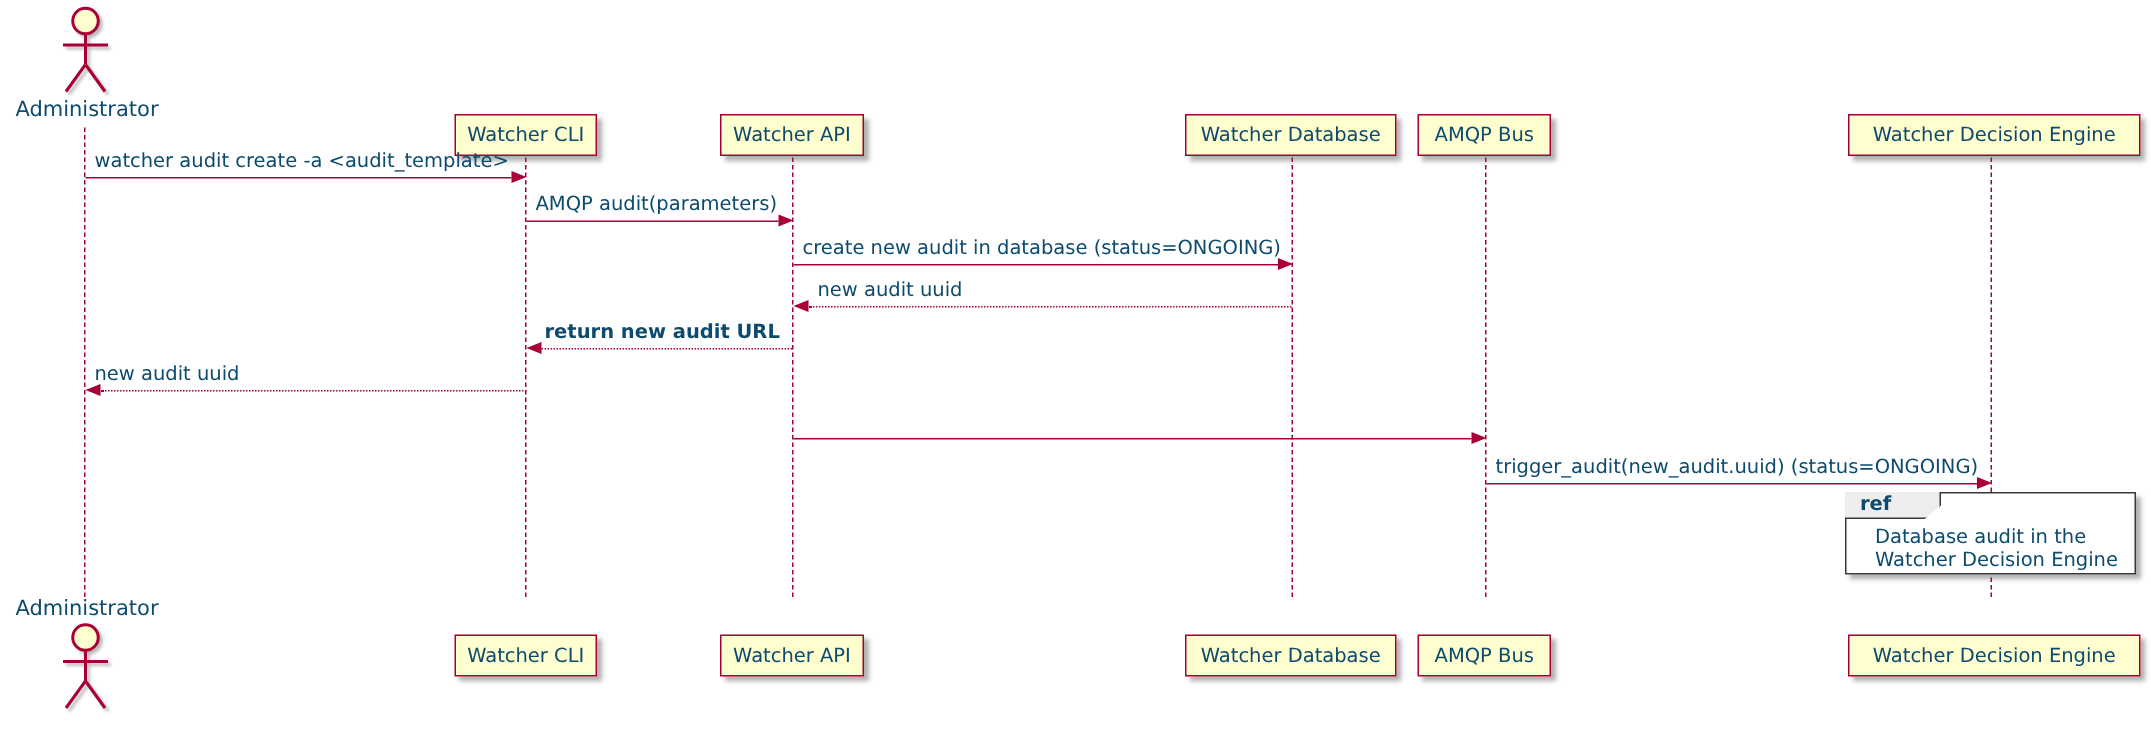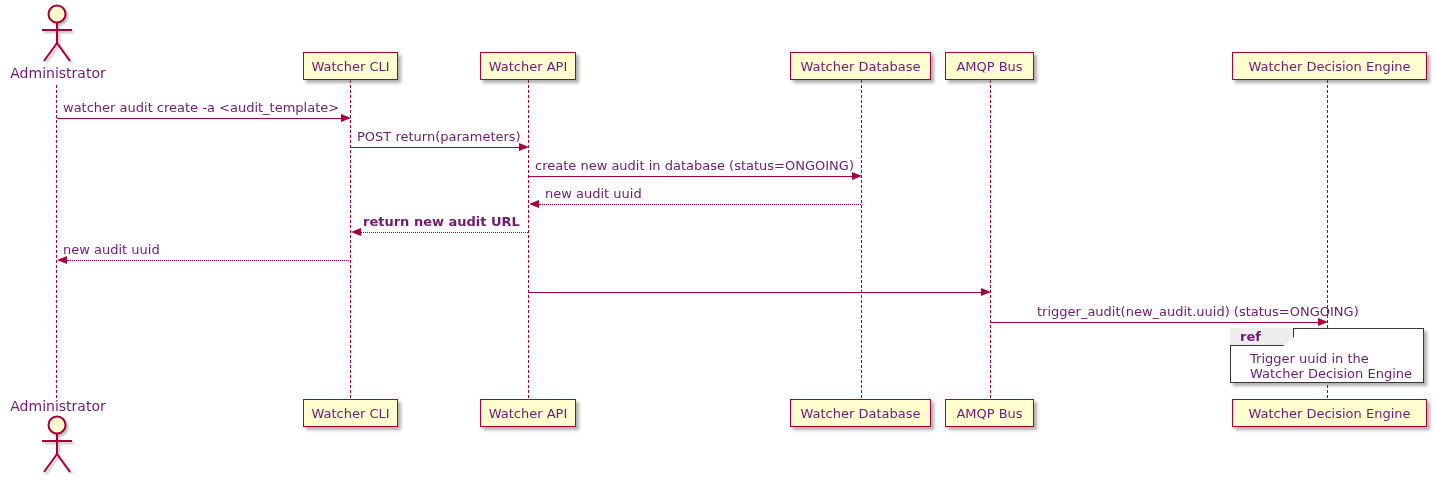"Administrator" .stage { color: #701a75 -> #0c4a6e }
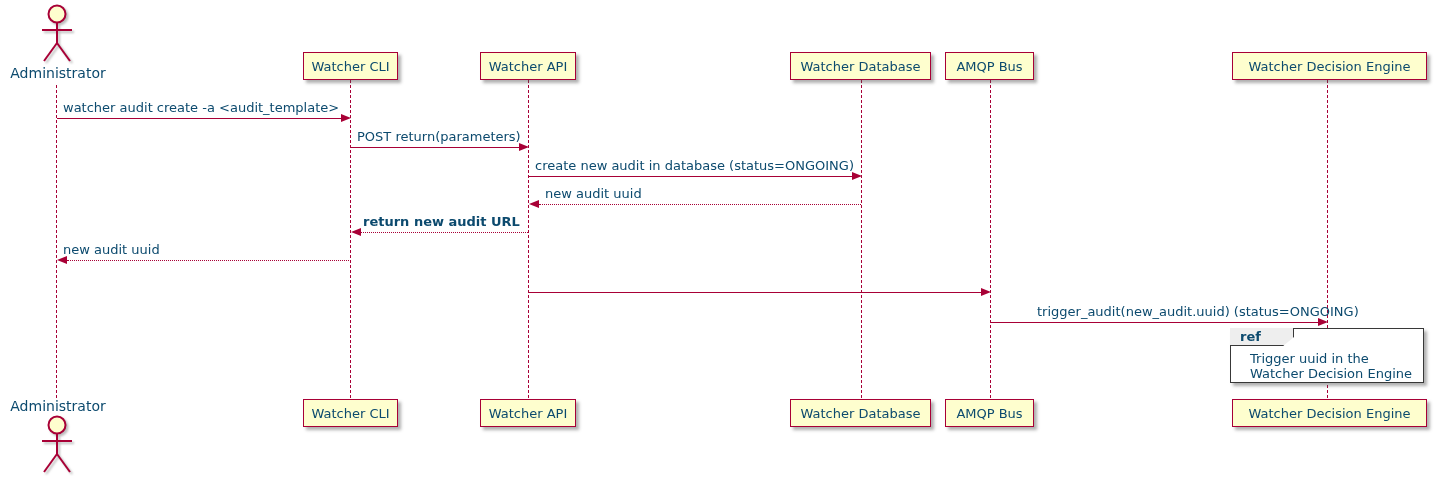"Watcher CLI" .pbox { margin-top: none -> 24px }
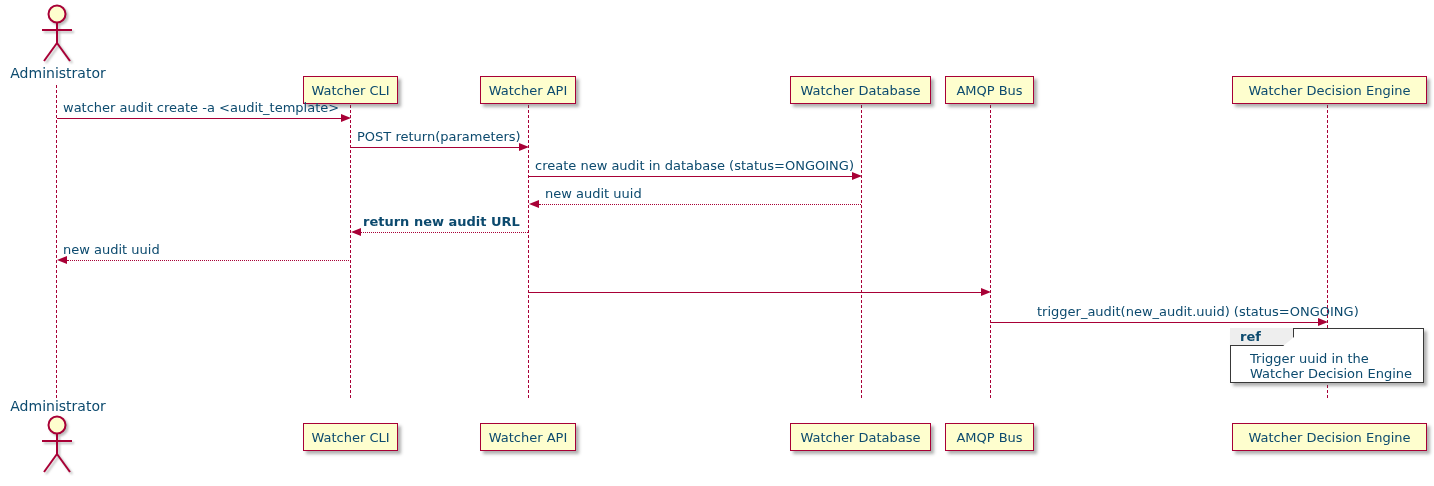"POST return(parameters)" div.msg-label { text: POST return -> AMQP audit }
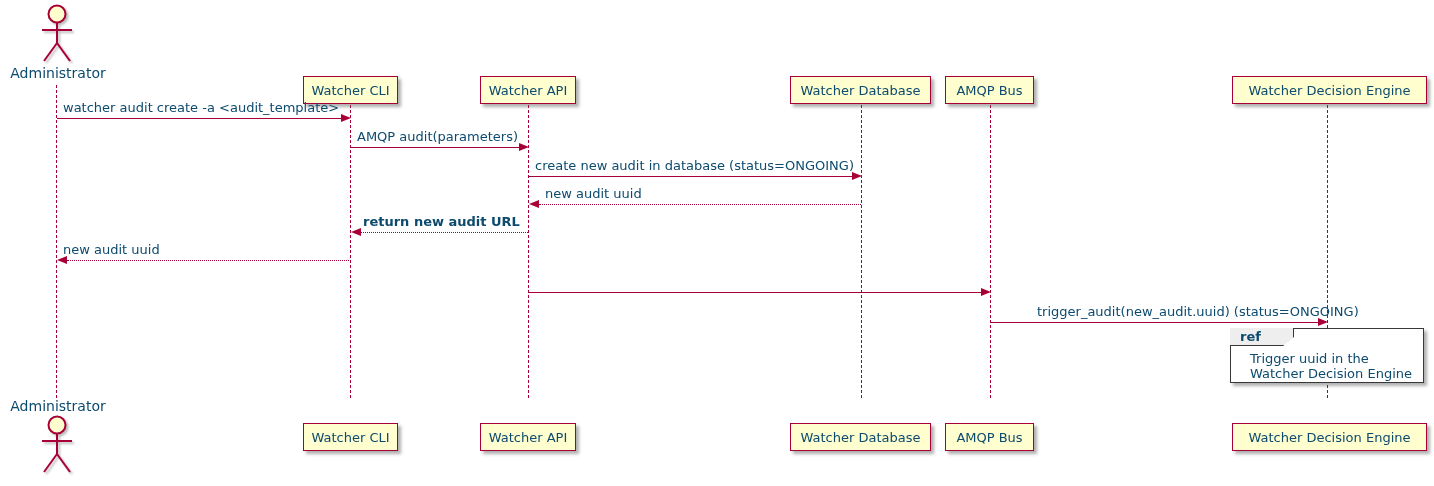"trigger_audit(new_audit.uuid)" div.msg-label { margin-left: 40px -> none }
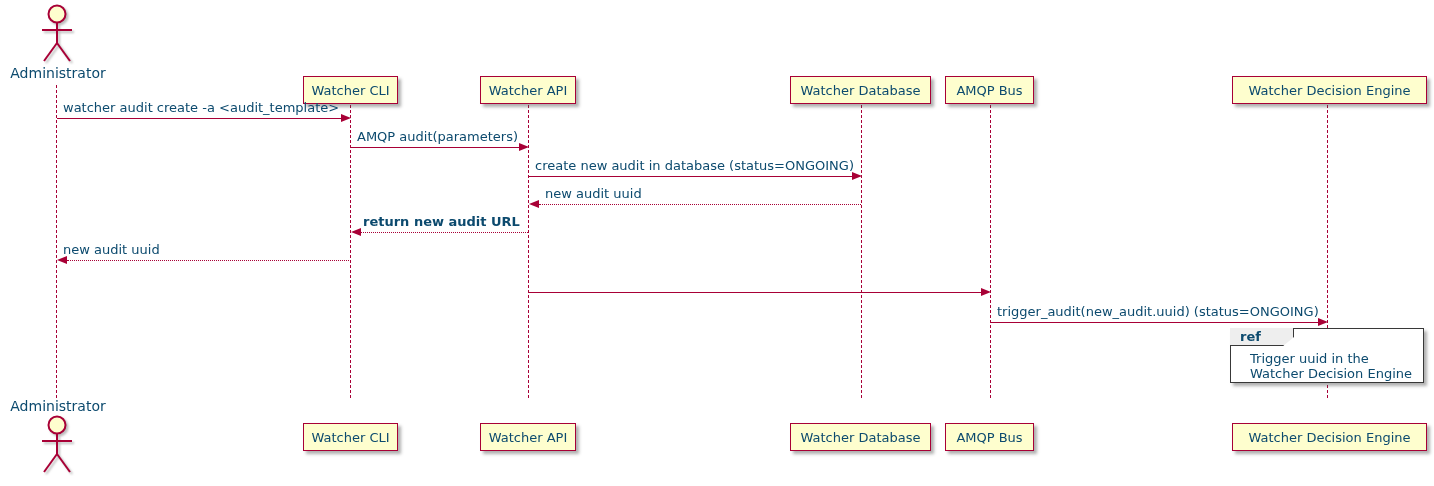"Trigger uuid in the" div.ref-line { text: Trigger uuid -> Database audit }
